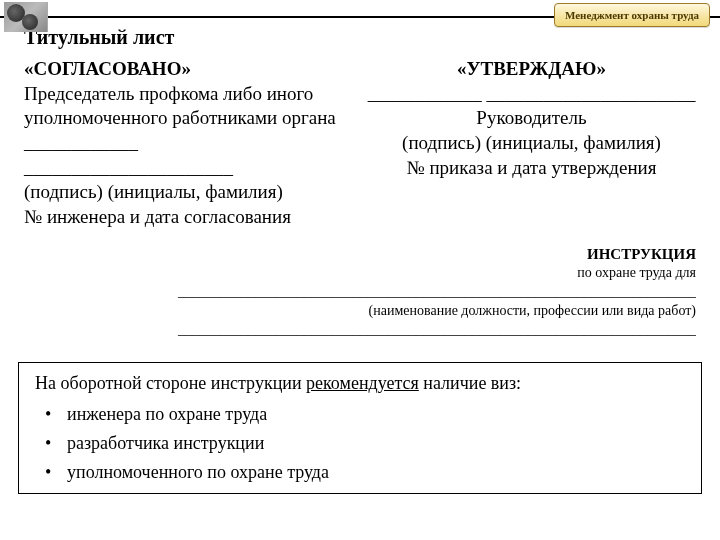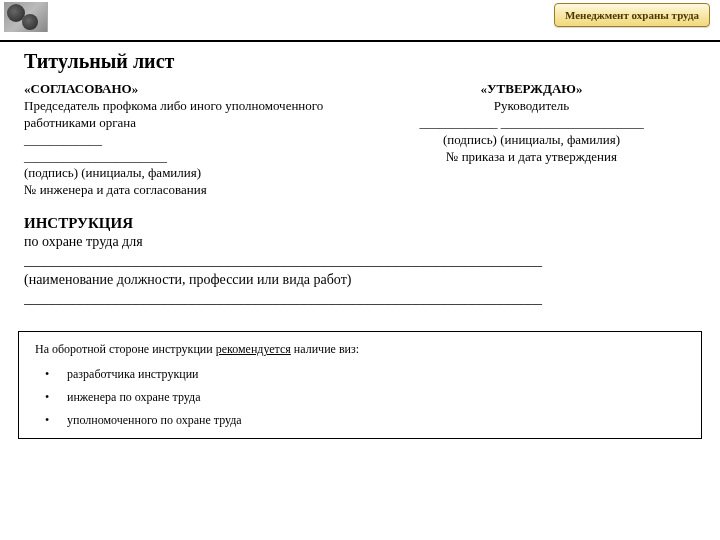"Менеджмент охраны труда" .topbar { height: 42px -> 18px }
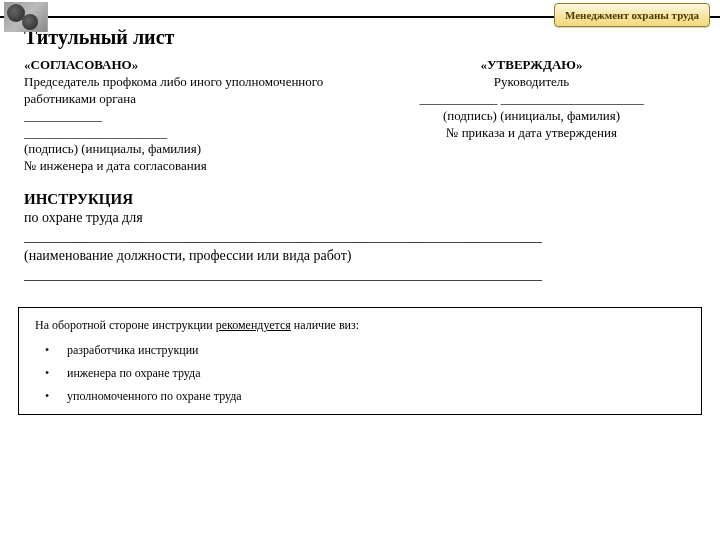"«СОГЛАСОВАНО»" .columns { font-size: 13px -> 19px }
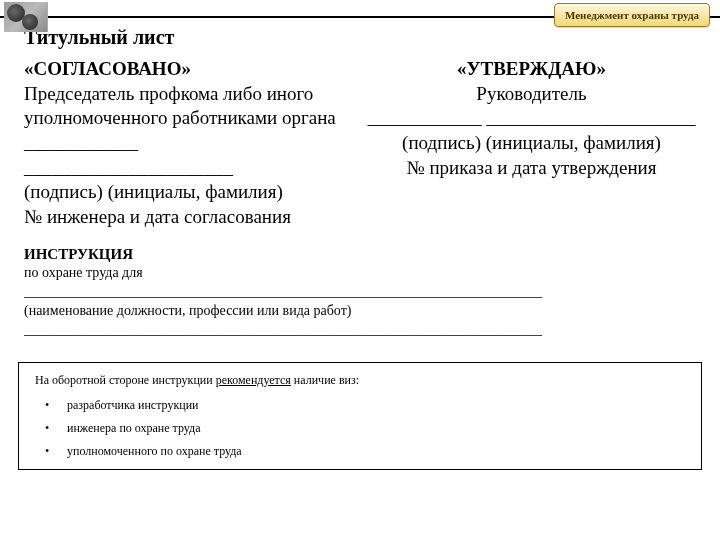"Руководитель" div { order: before "____________ ______________________" -> after "____________ ______________________" }
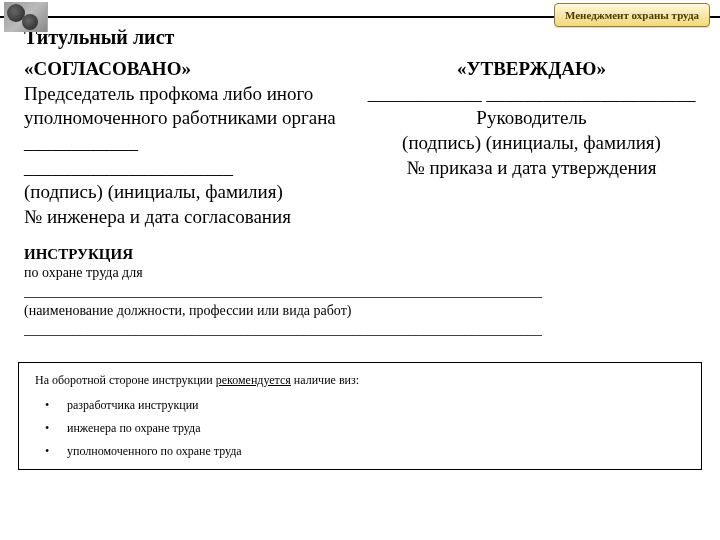"ИНСТРУКЦИЯ" .middle { text-align: left -> right }
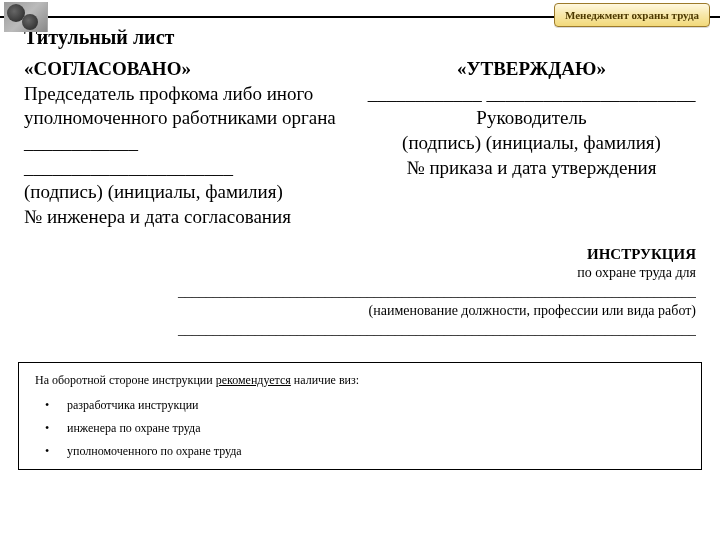"На оборотной стороне инструкции" .note-box { font-size: 12px -> 18px }
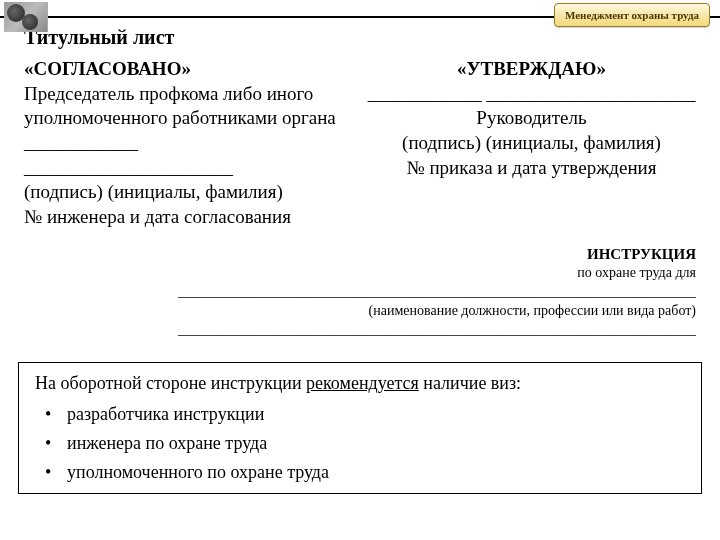"разработчика инструкции" li { order: before "инженера по охране труда" -> after "инженера по охране труда" }
